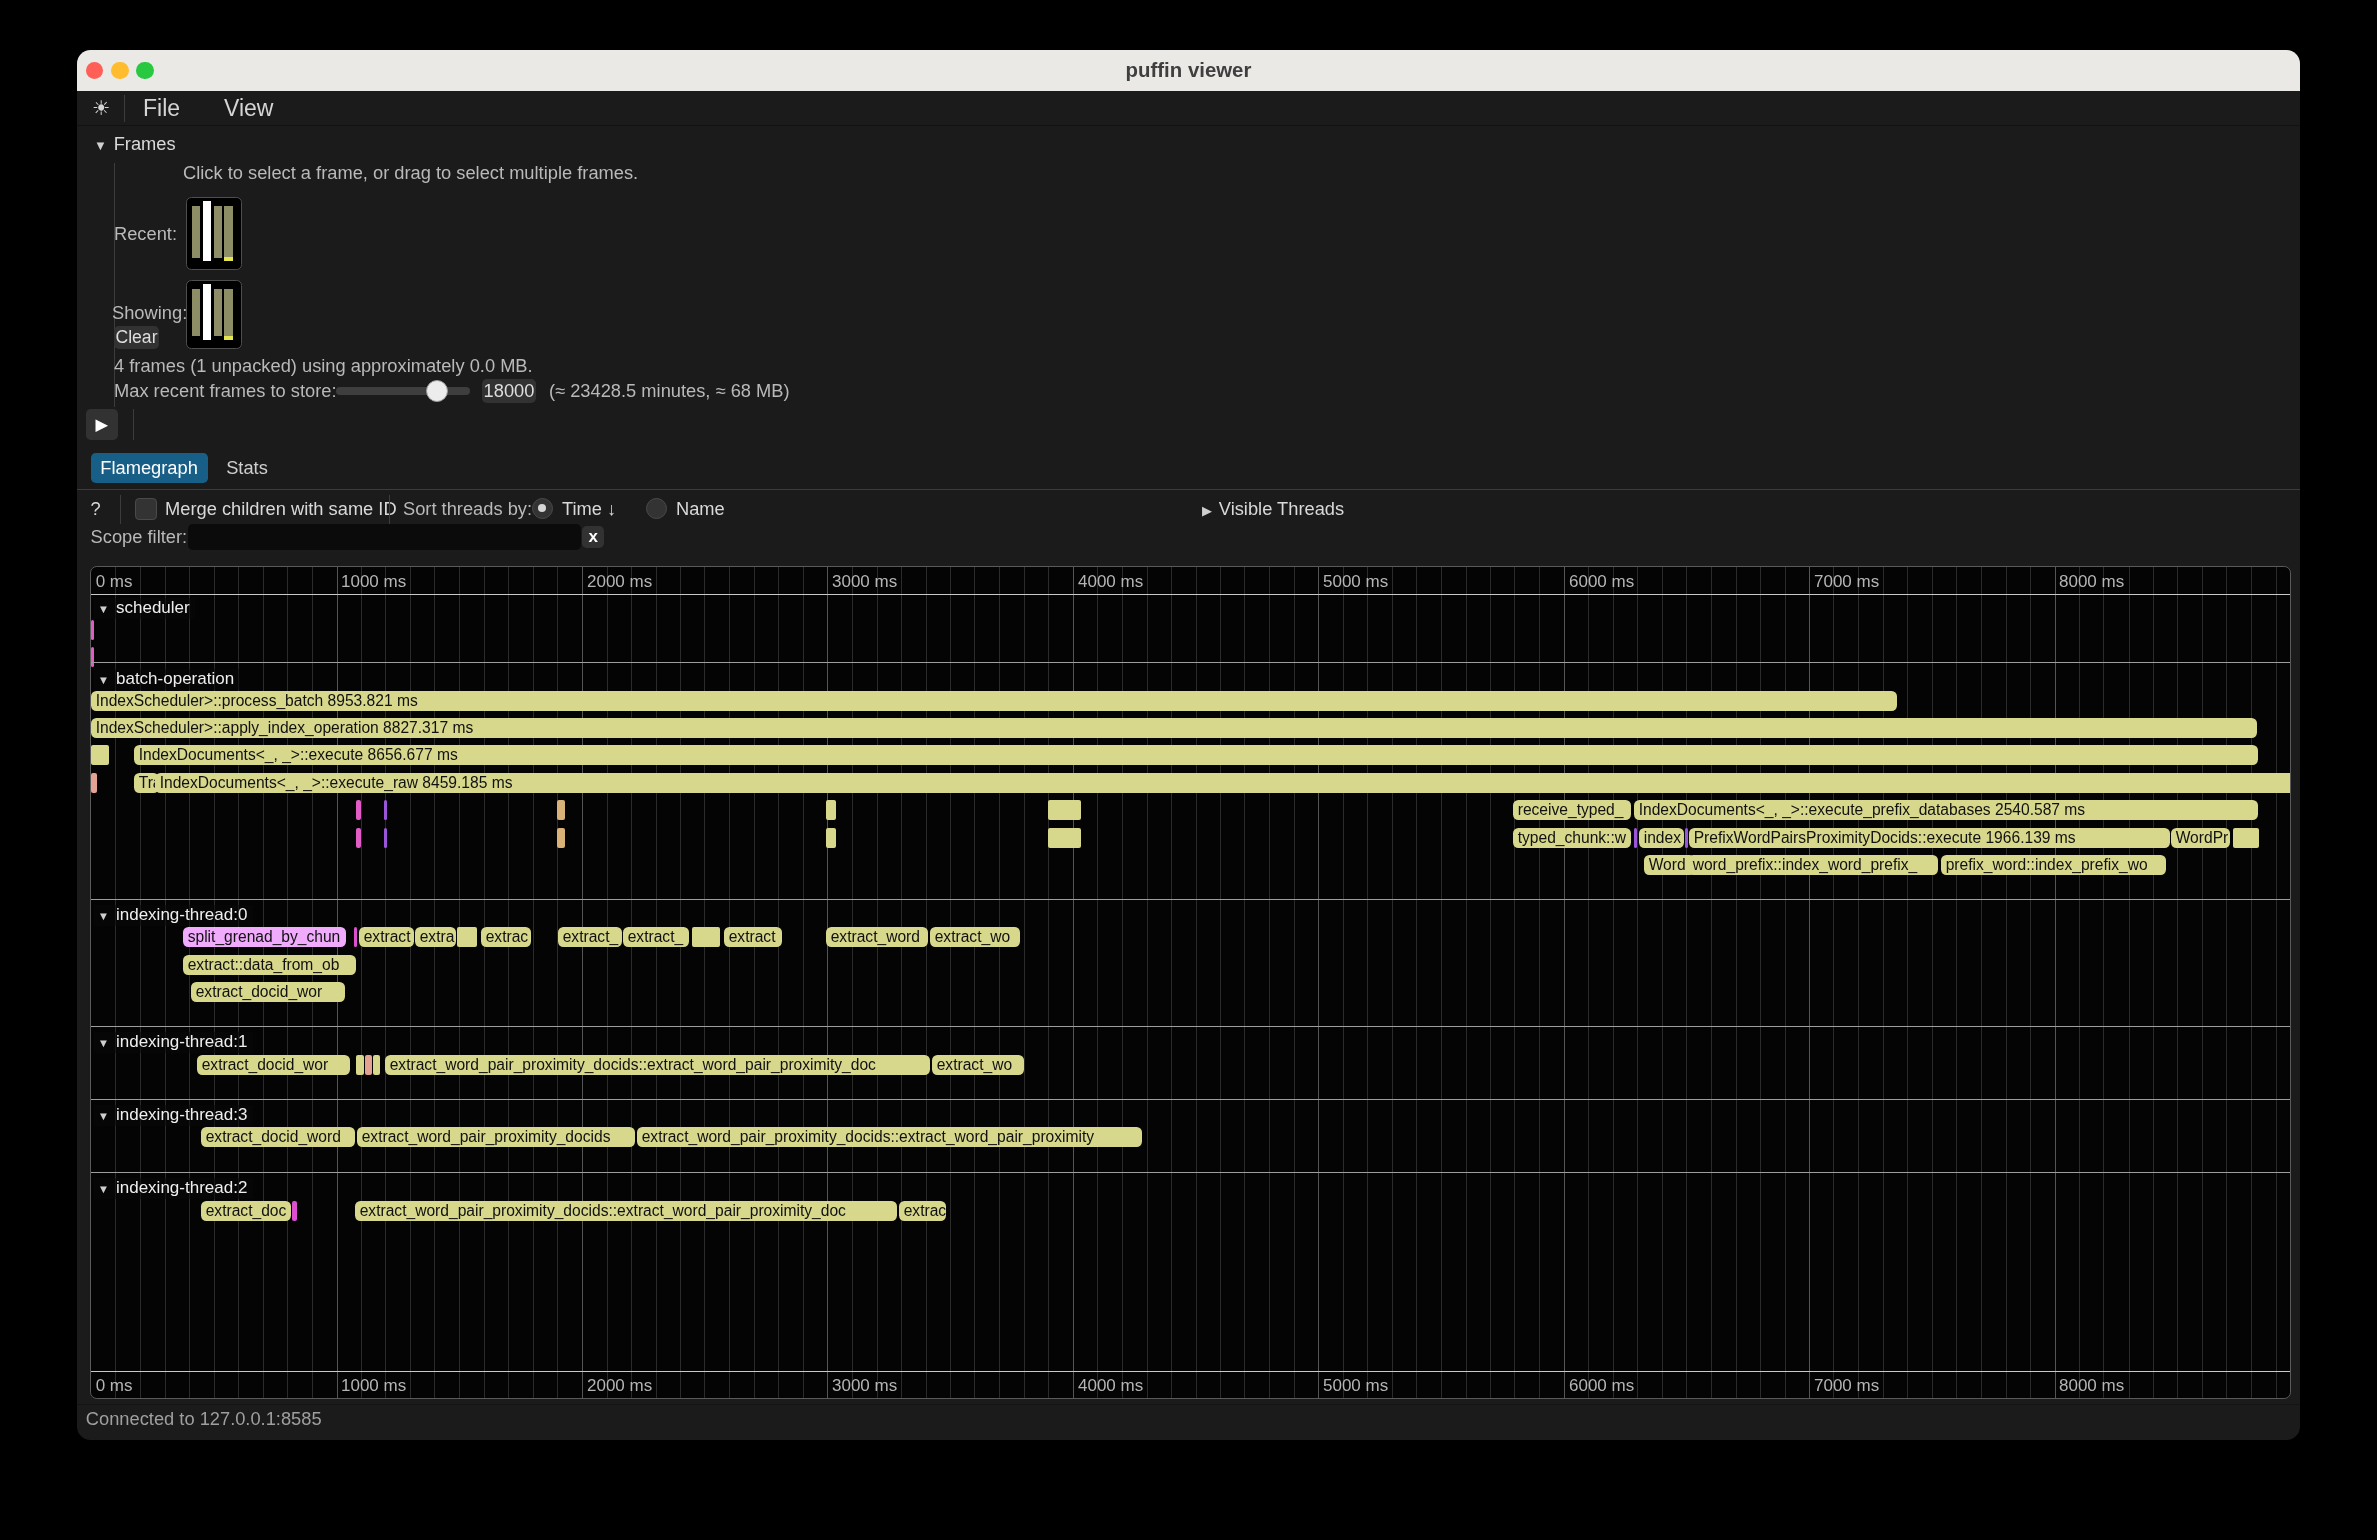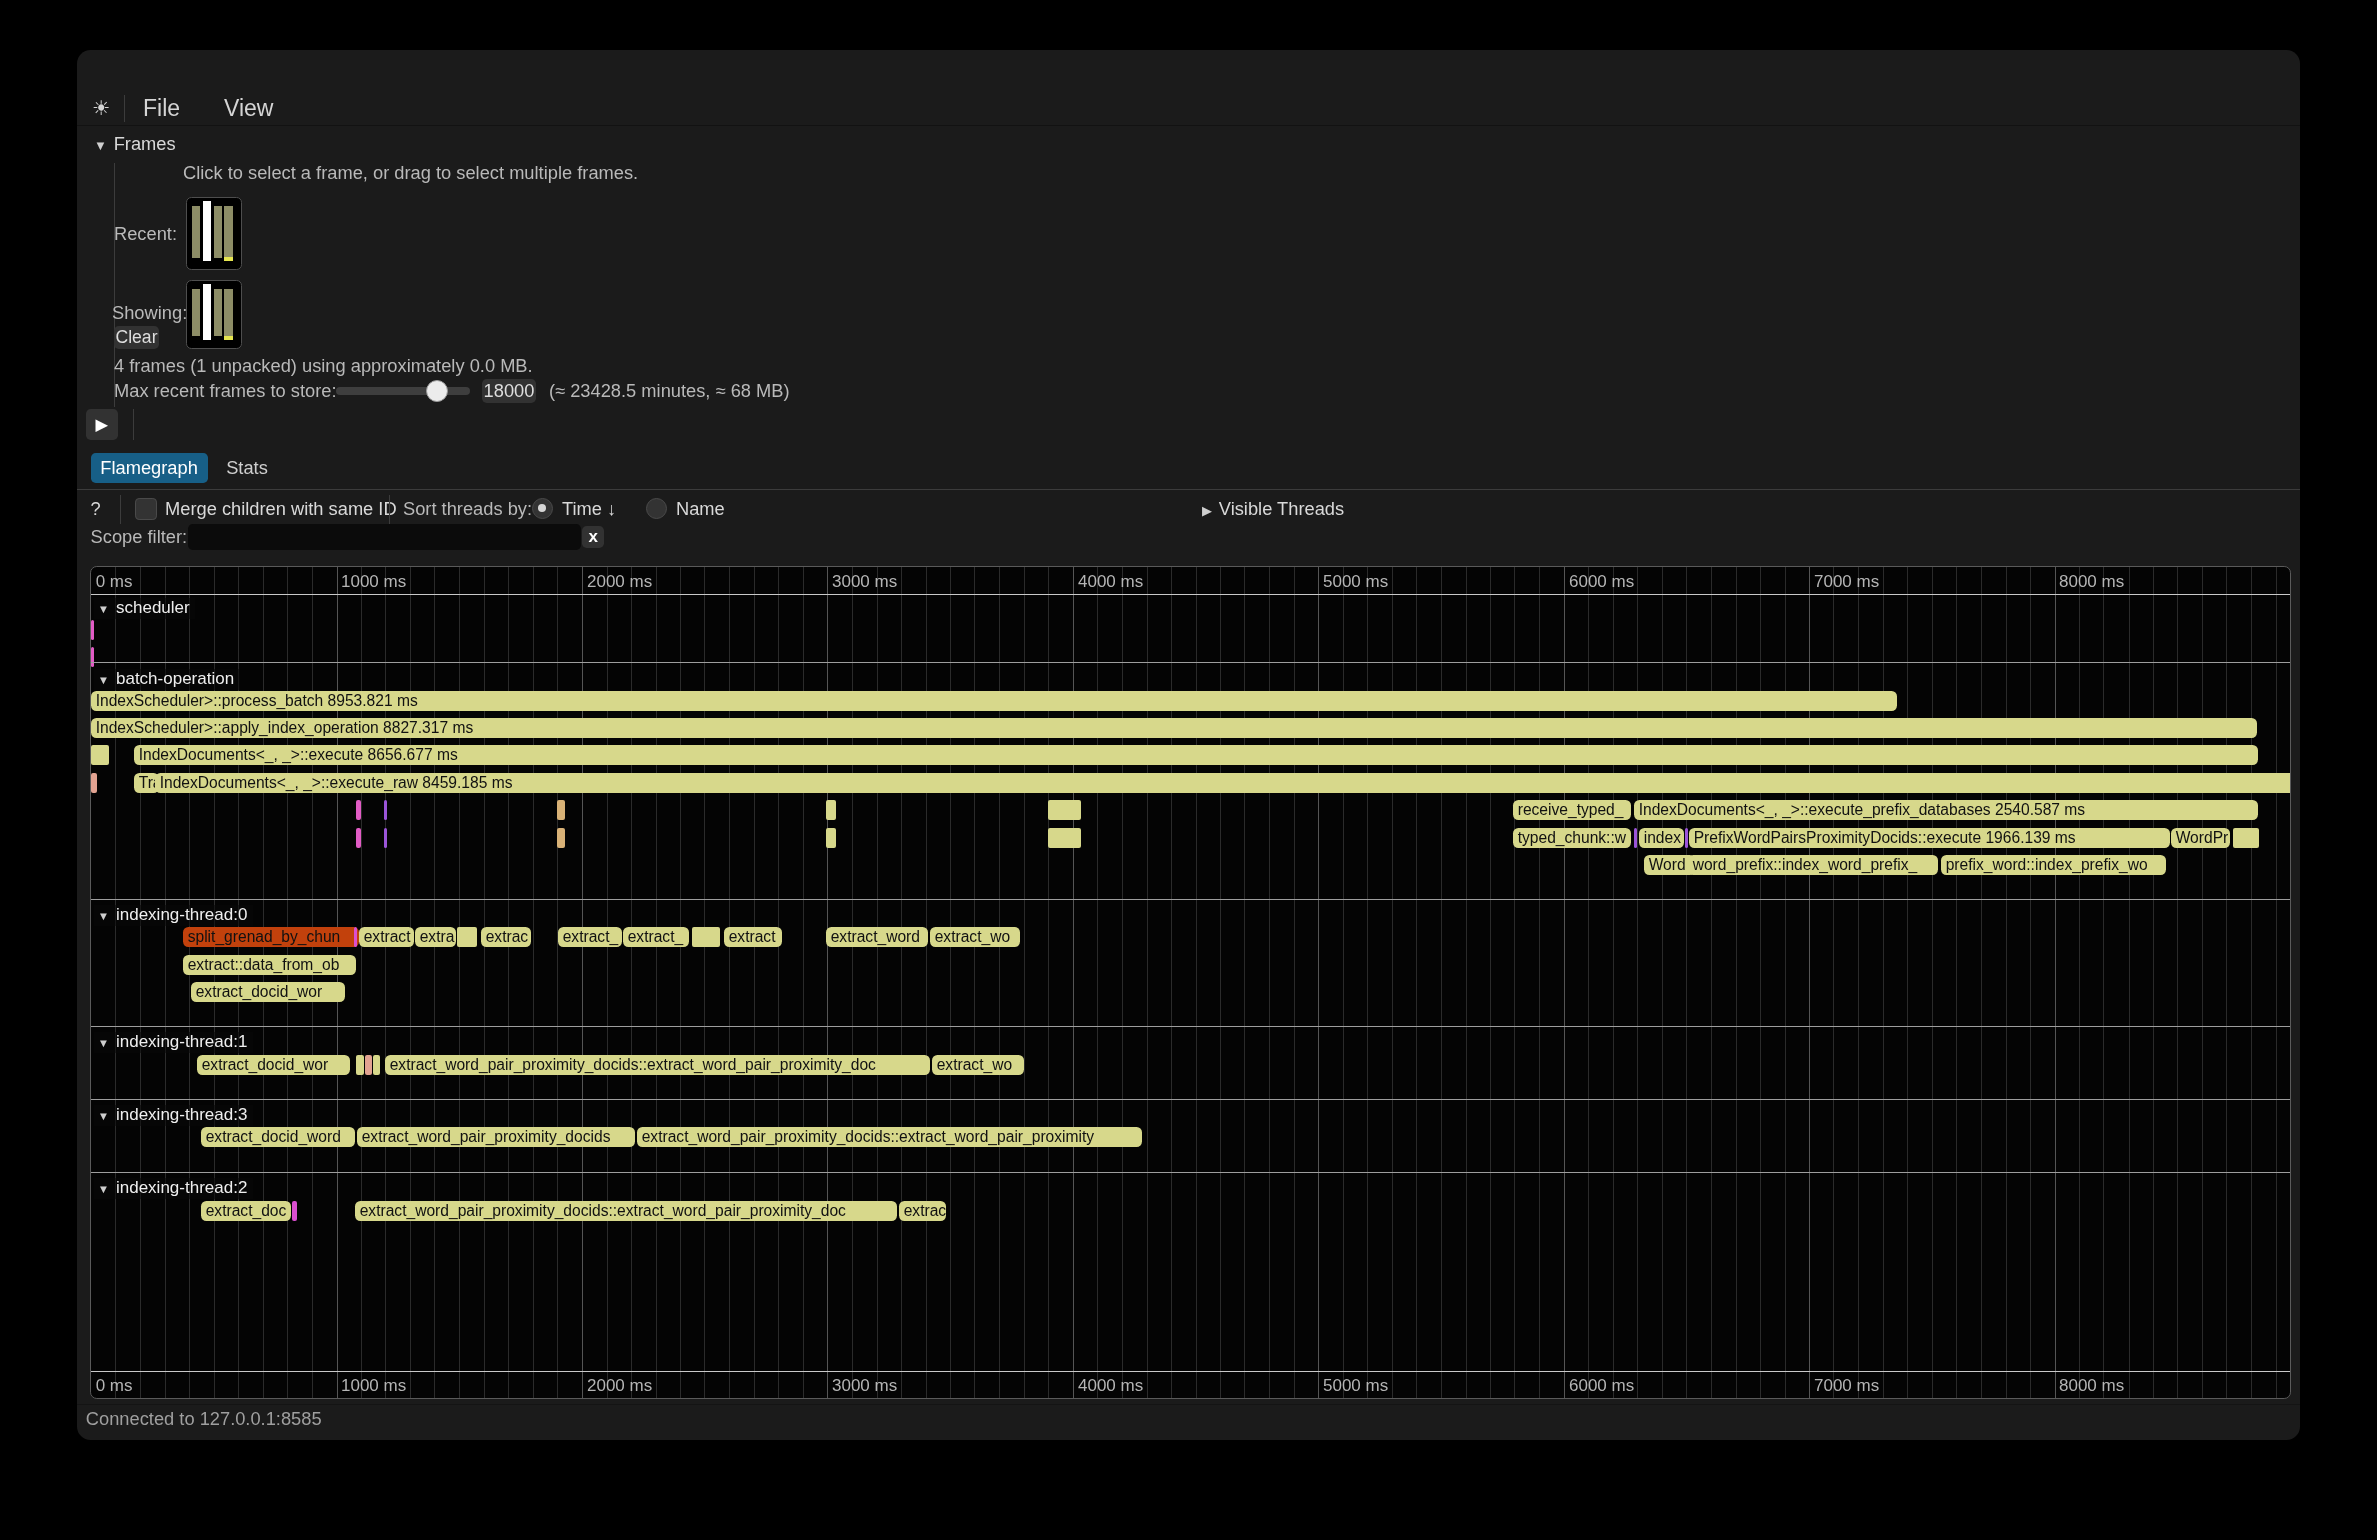"puffin viewer" div.titlebar { html: none -> <div> <div></div> <div></div> <div></div> <div>puffin viewer</div> </div> }
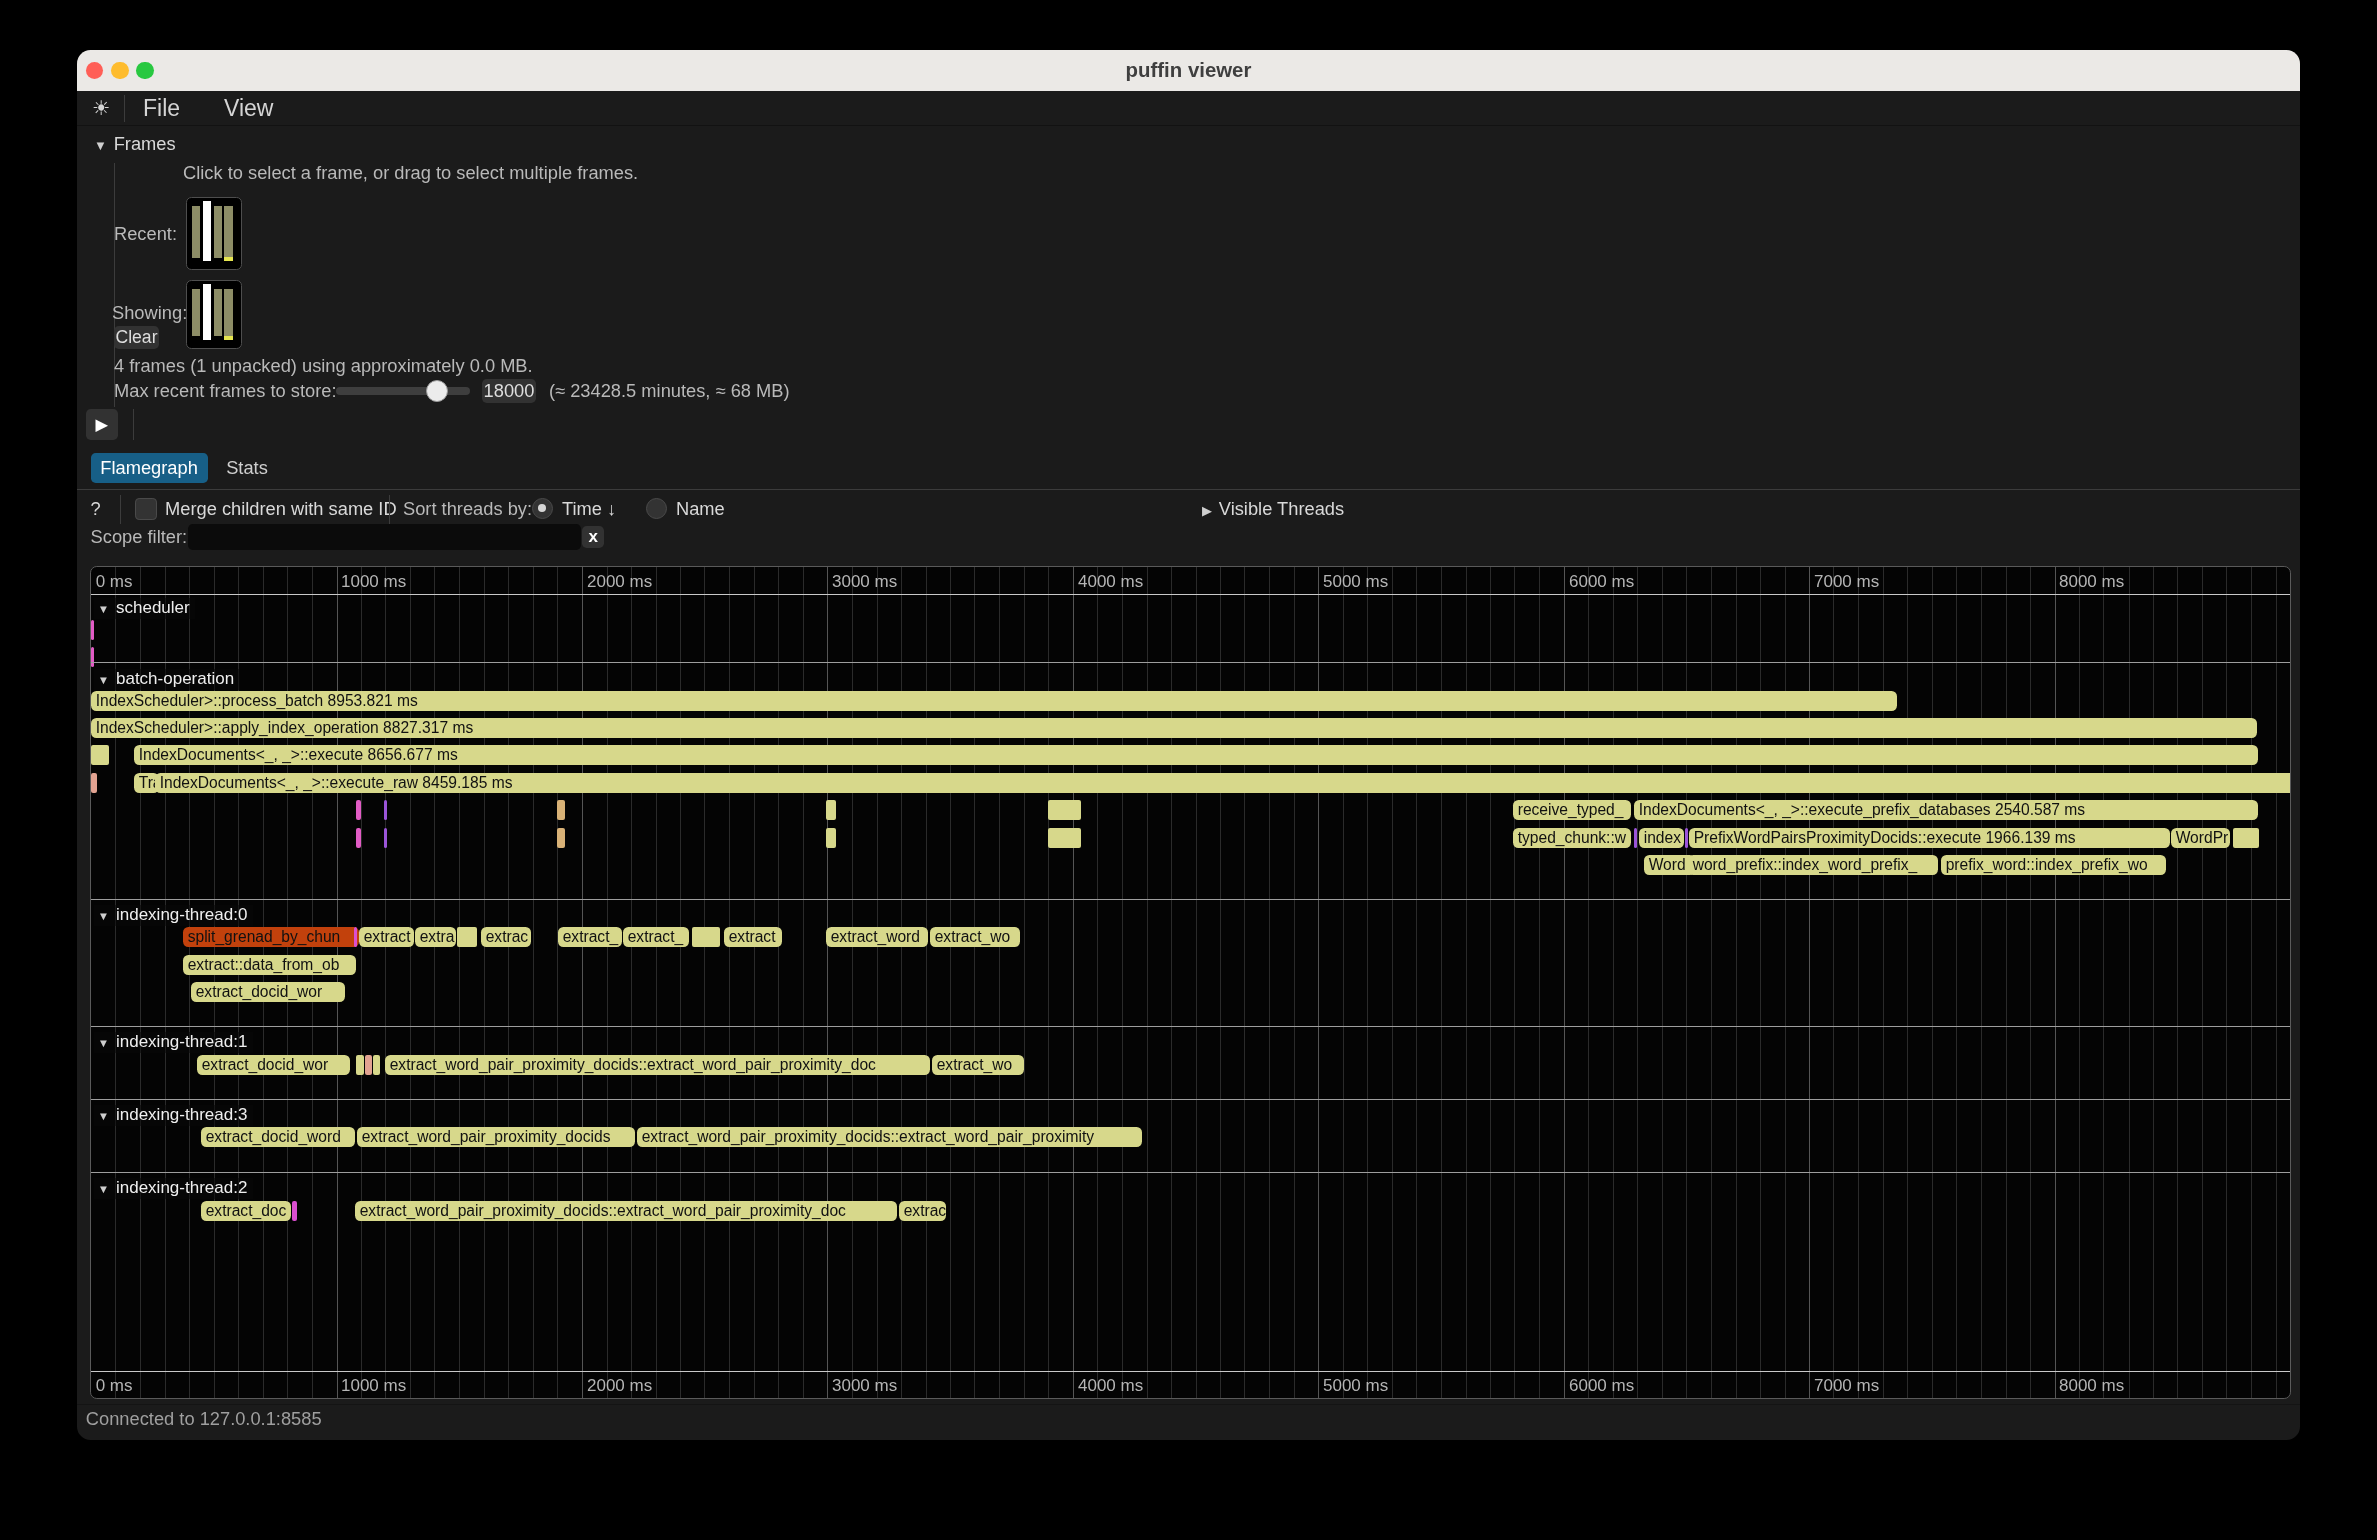"split_grenad_by_chun" div.bar { background: #c2410c -> #f0abfc; width: 176px -> 163px }
